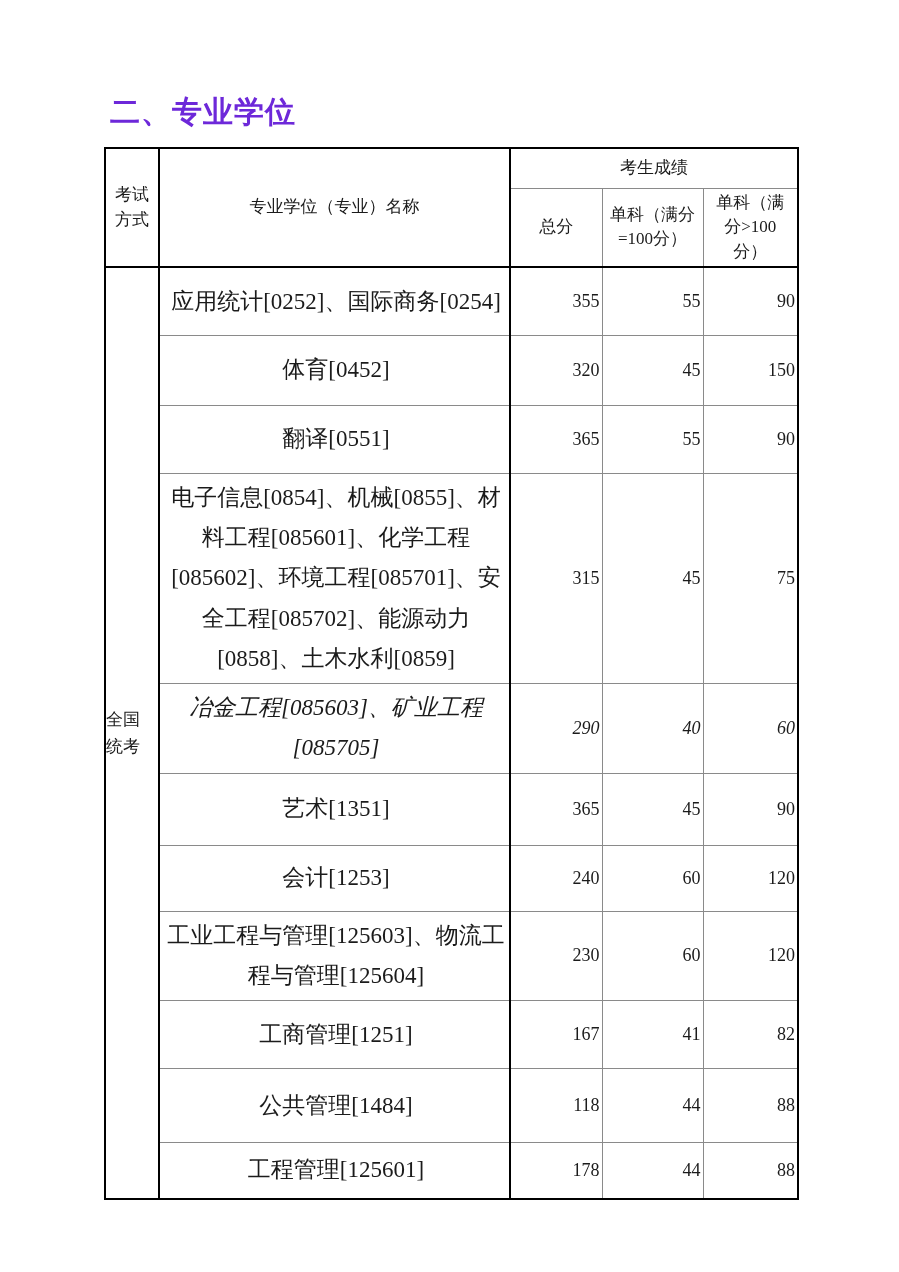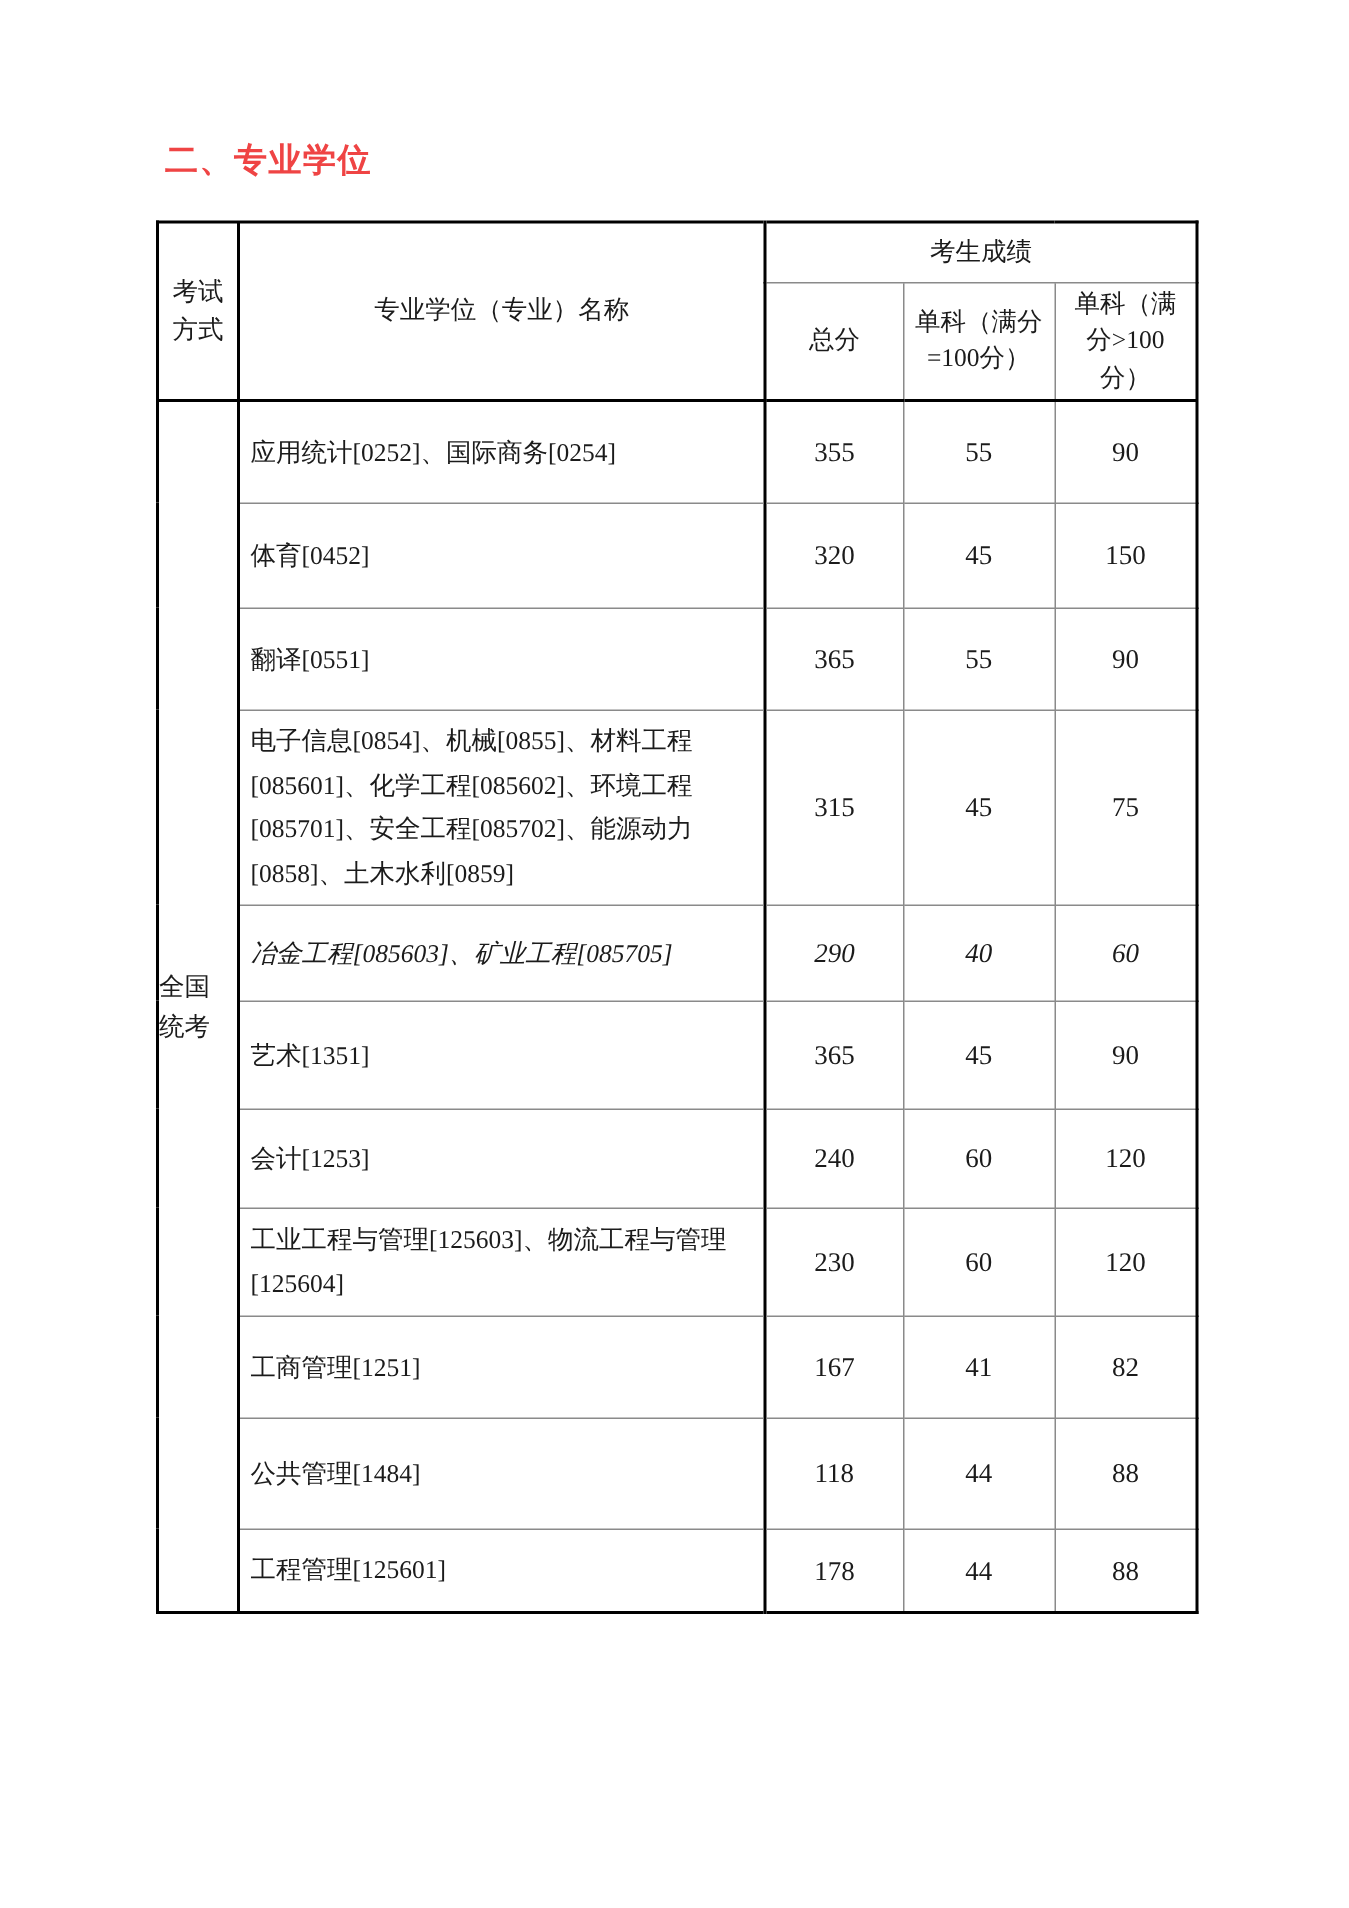"二、专业学位" .section-heading { color: #ef4444 -> #6d28d9; font-size: 22px -> 30px }
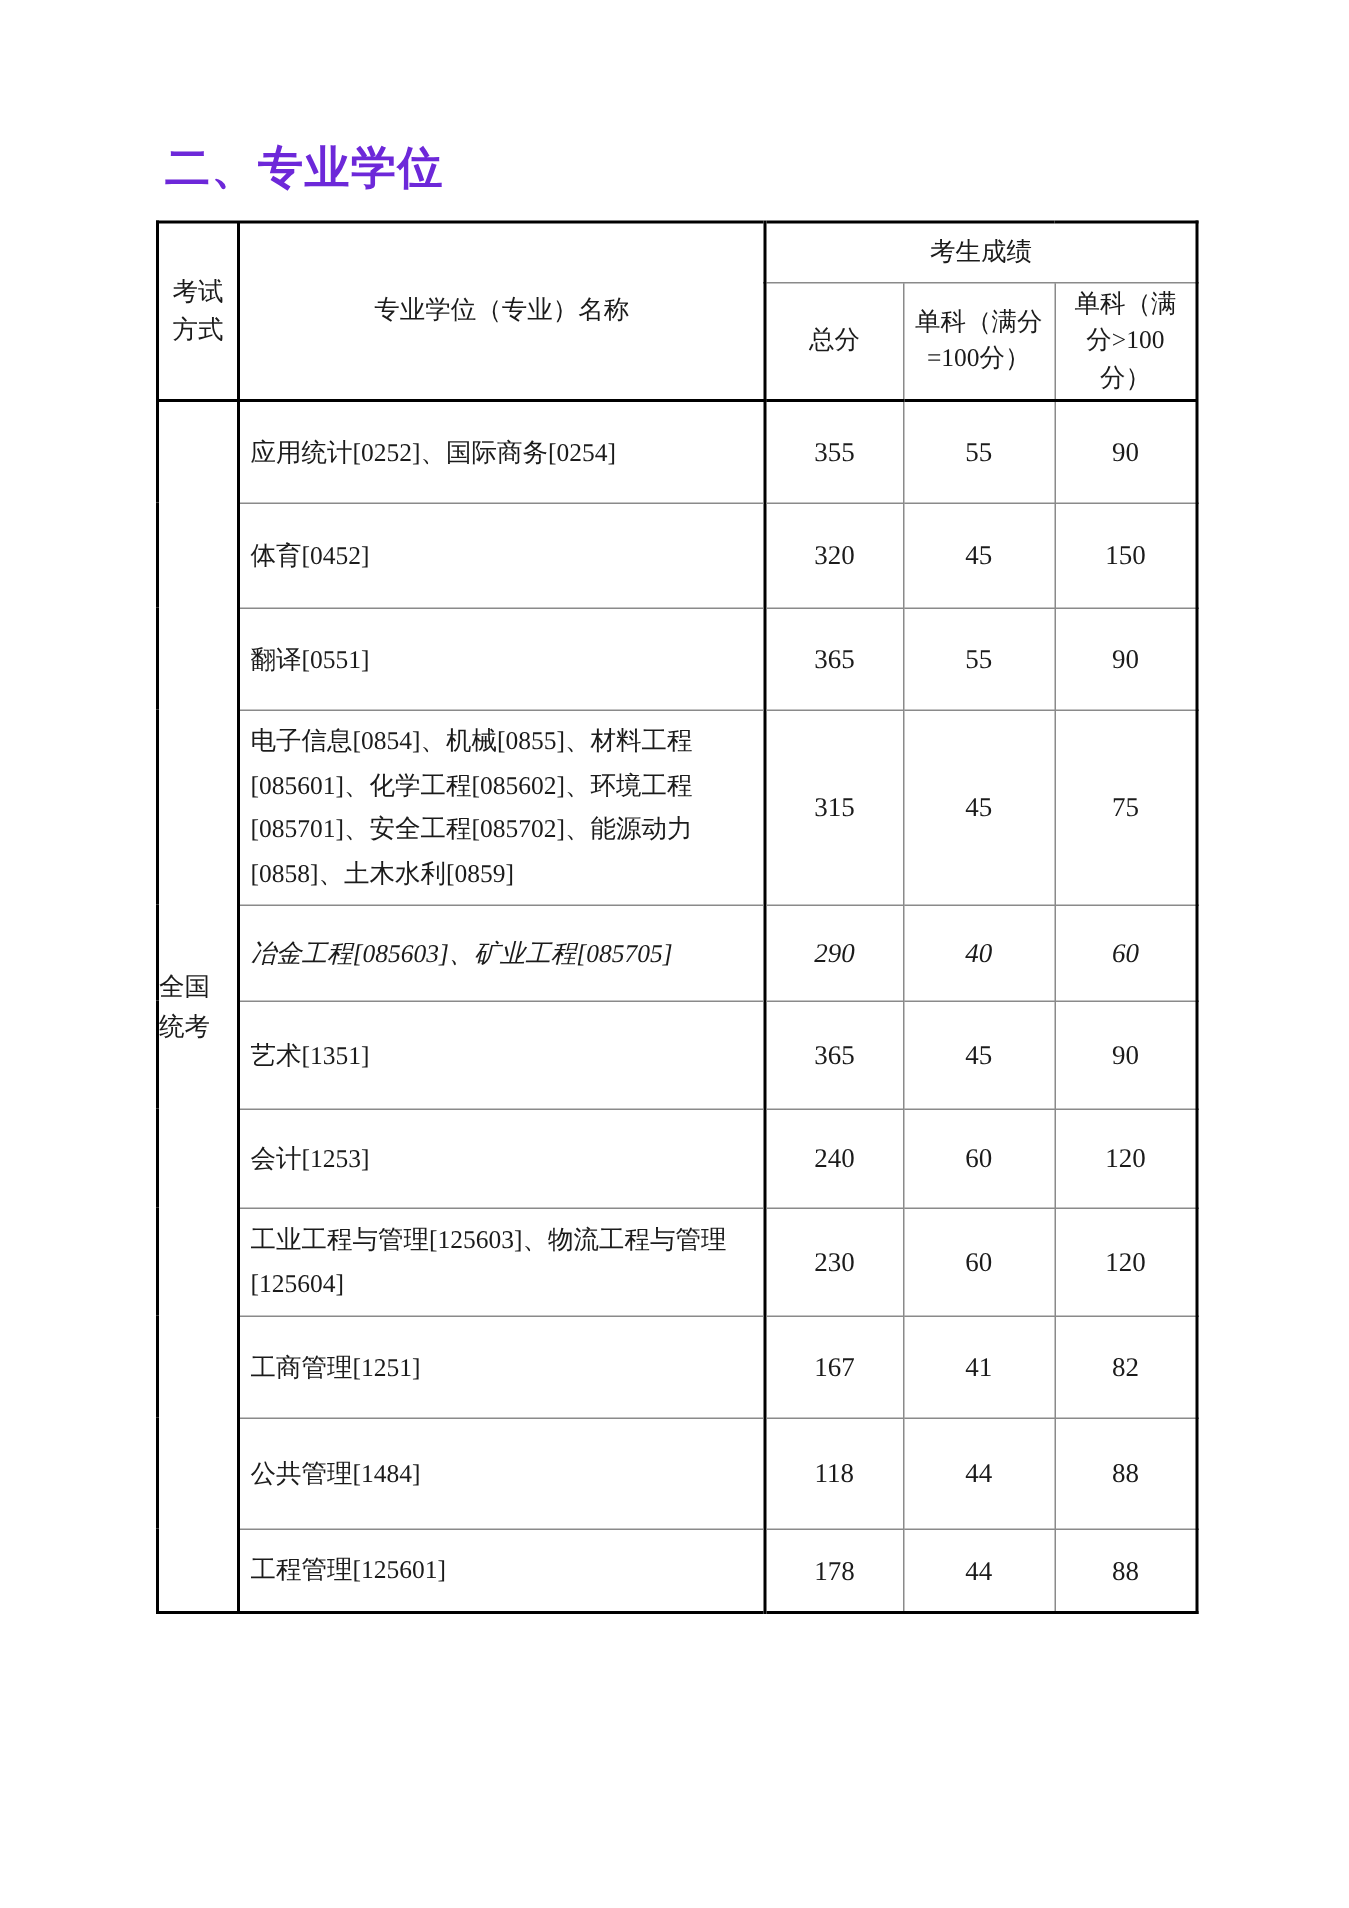"应用统计[0252]、国际商务[0254]" td.major-cell { font-size: 17px -> 23px; text-align: left -> center }
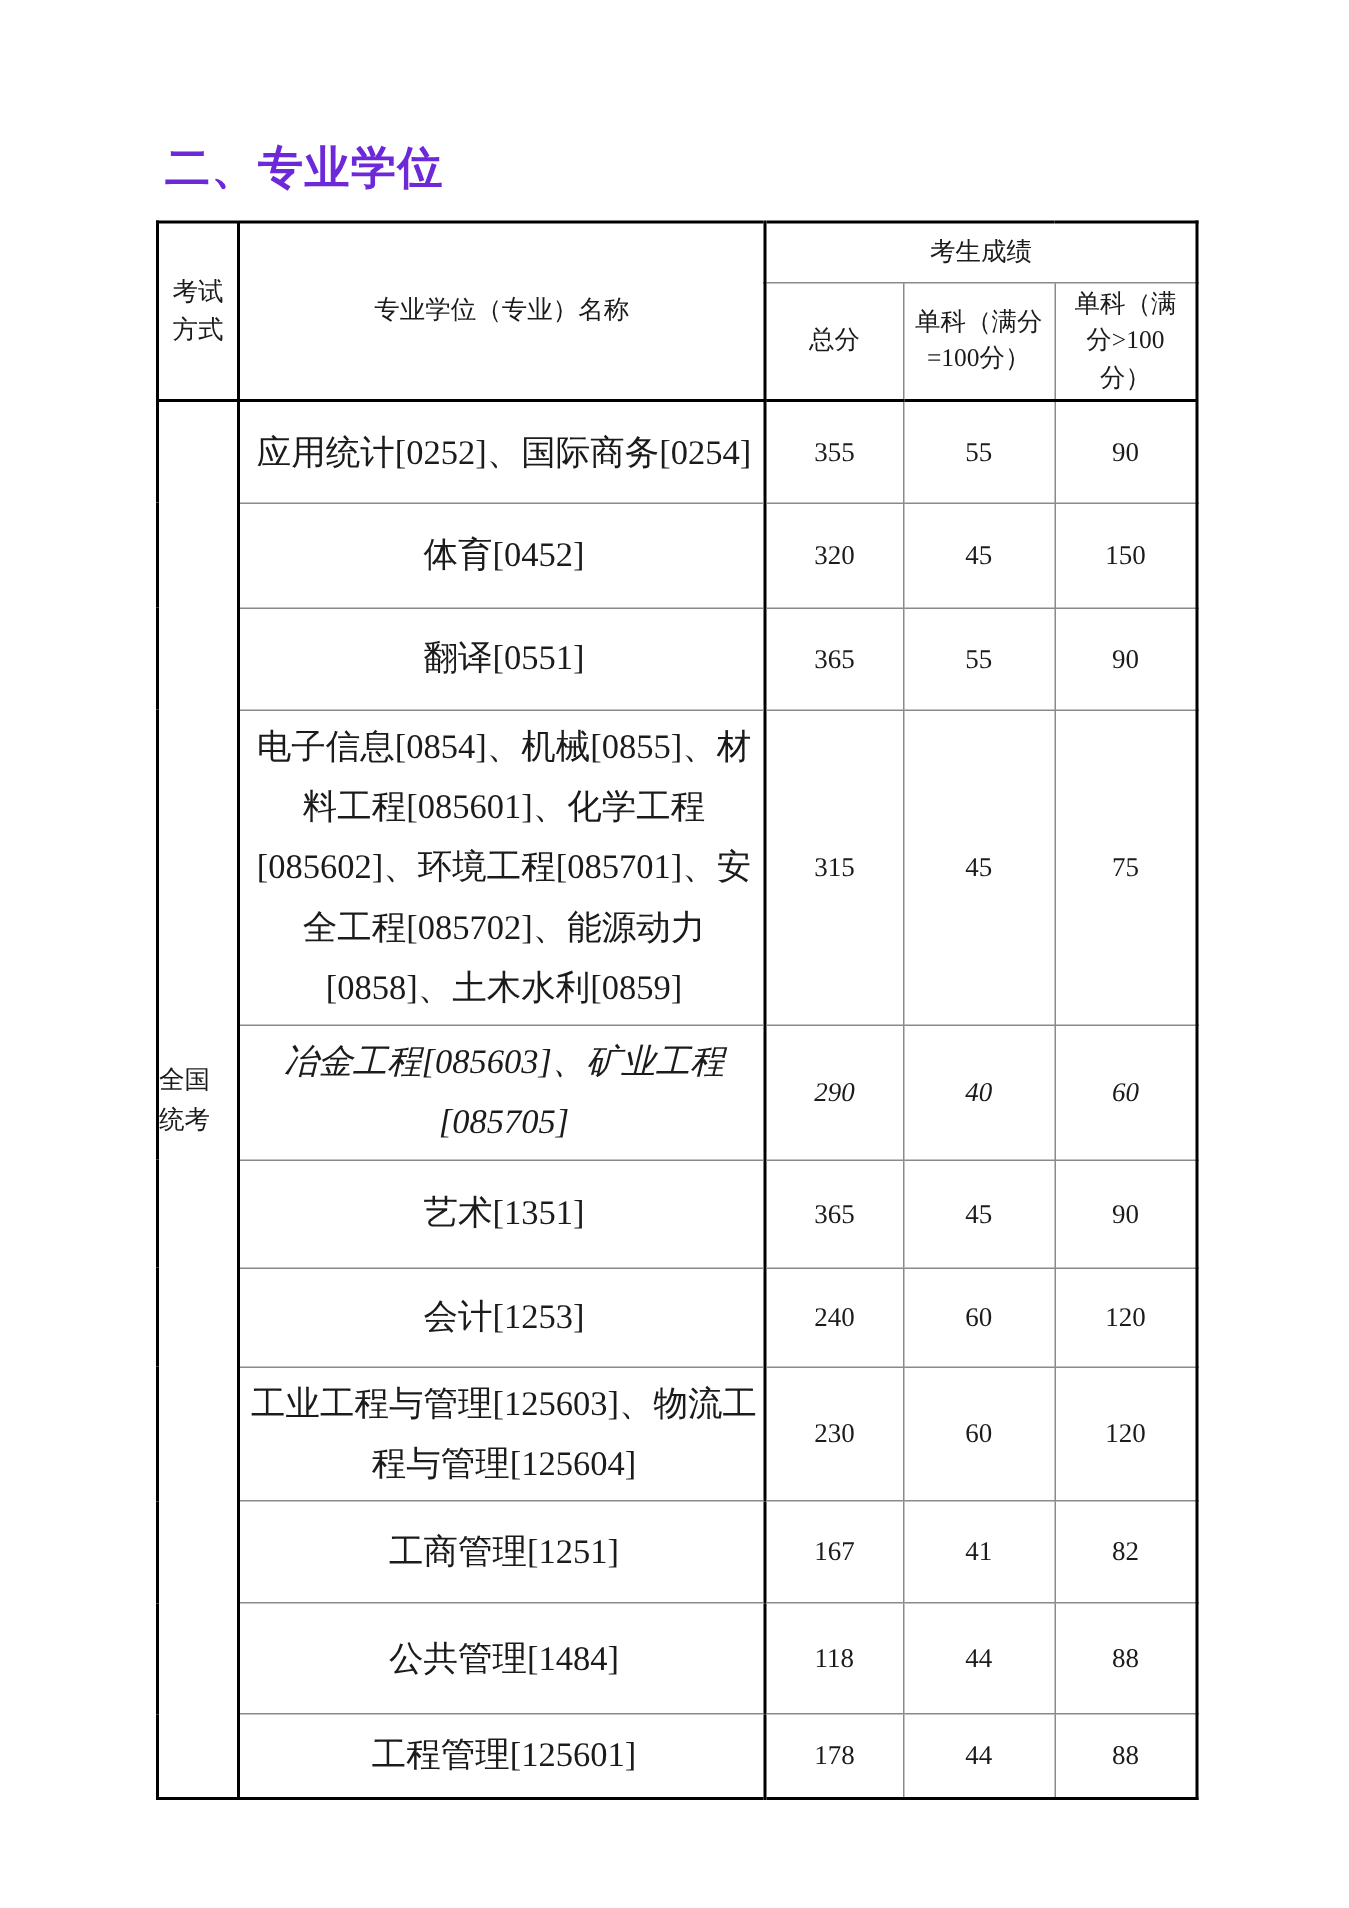"355" td.num-cell { text-align: center -> right }
